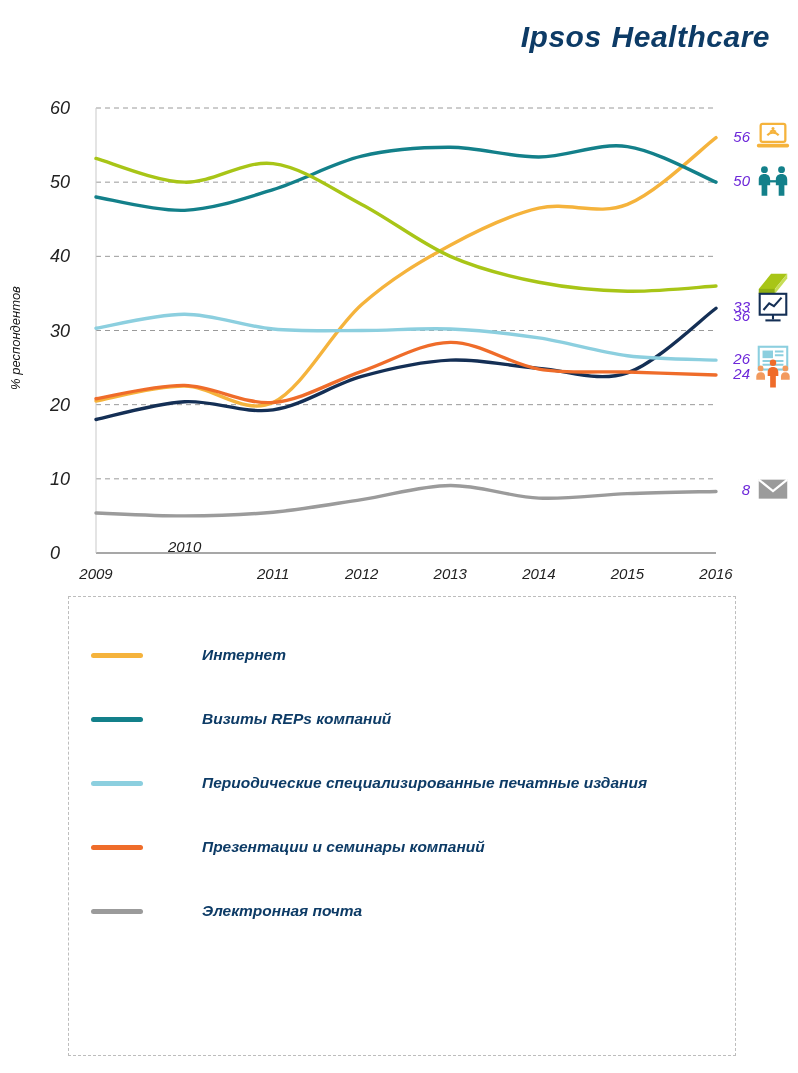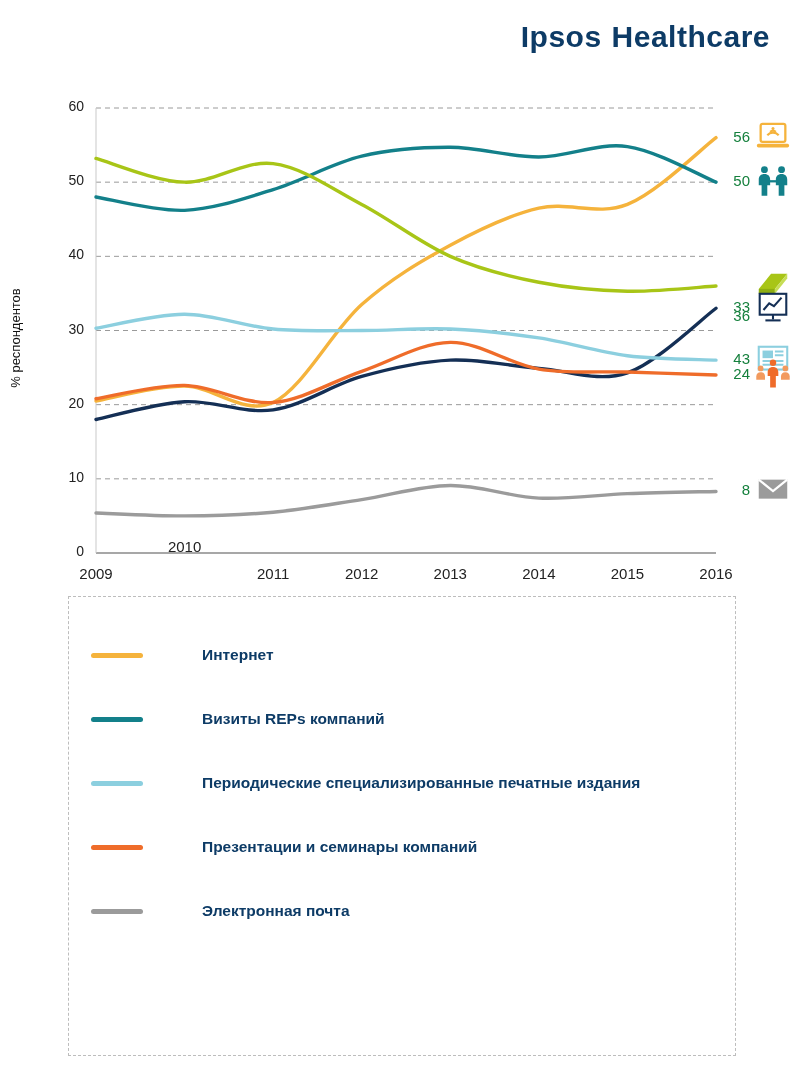"Ipsos Healthcare" #page { font-style: none -> italic }
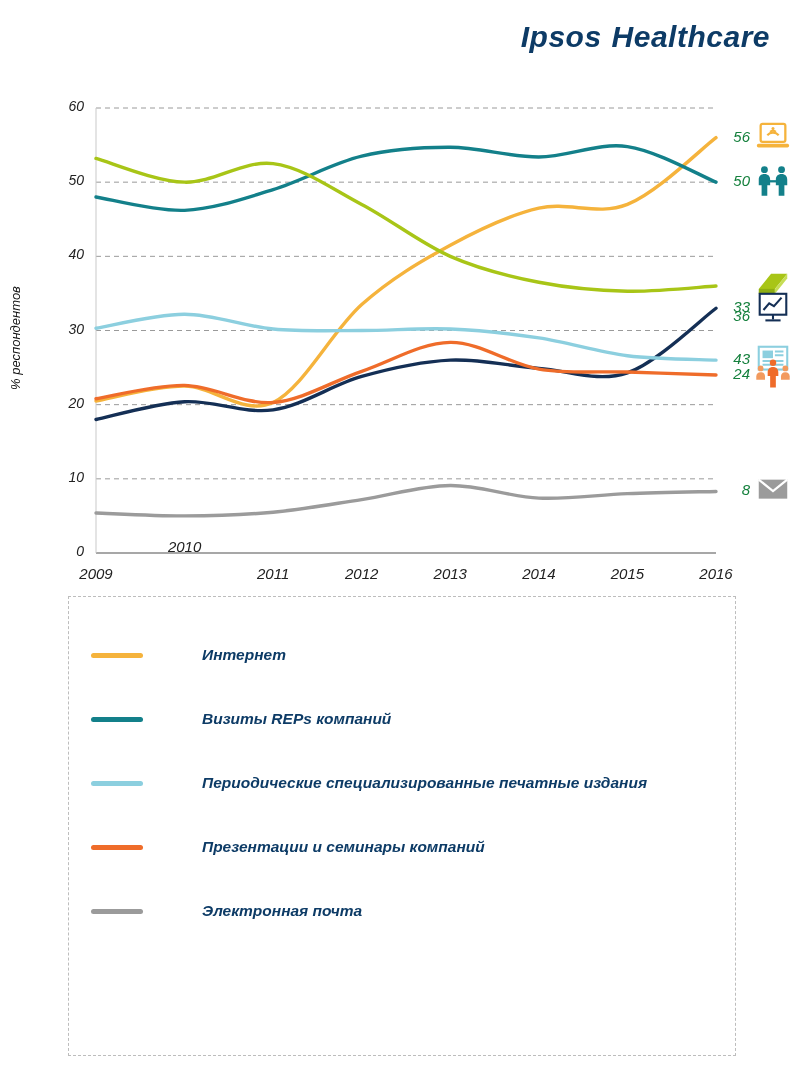"60" .tick-label { font-size: 14px -> 18px; text-align: right -> none }
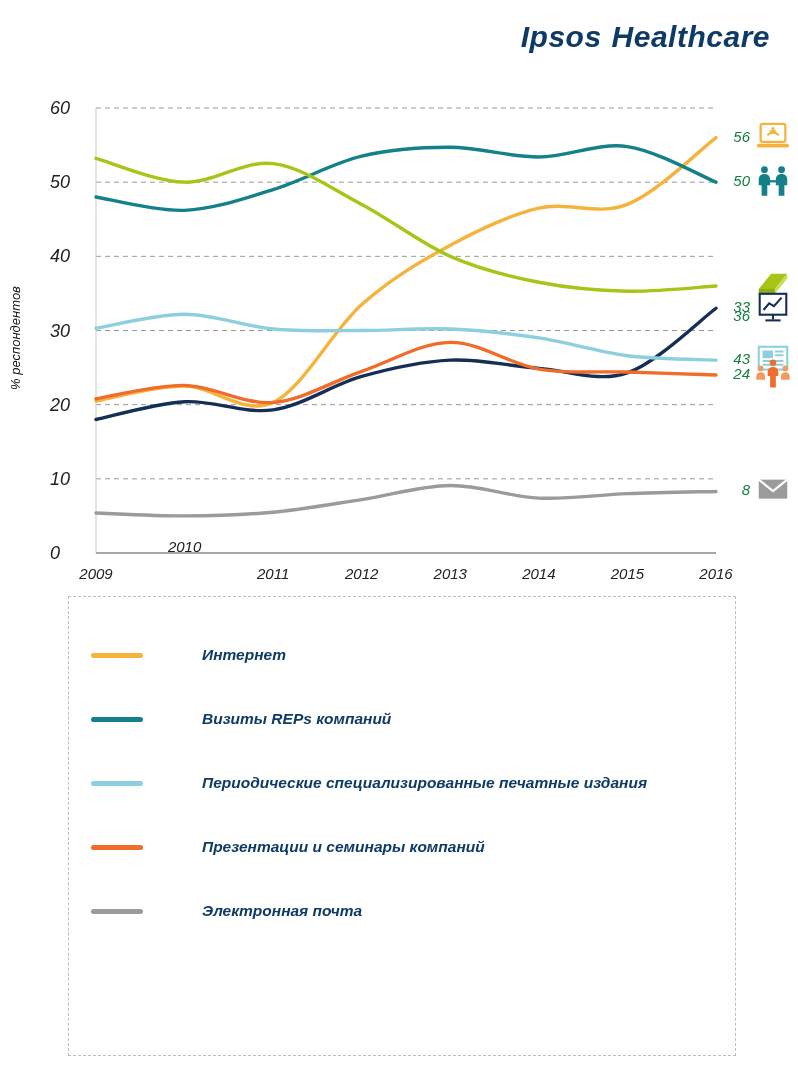"56" .endlabel { color: #15803d -> #6d28d9 }
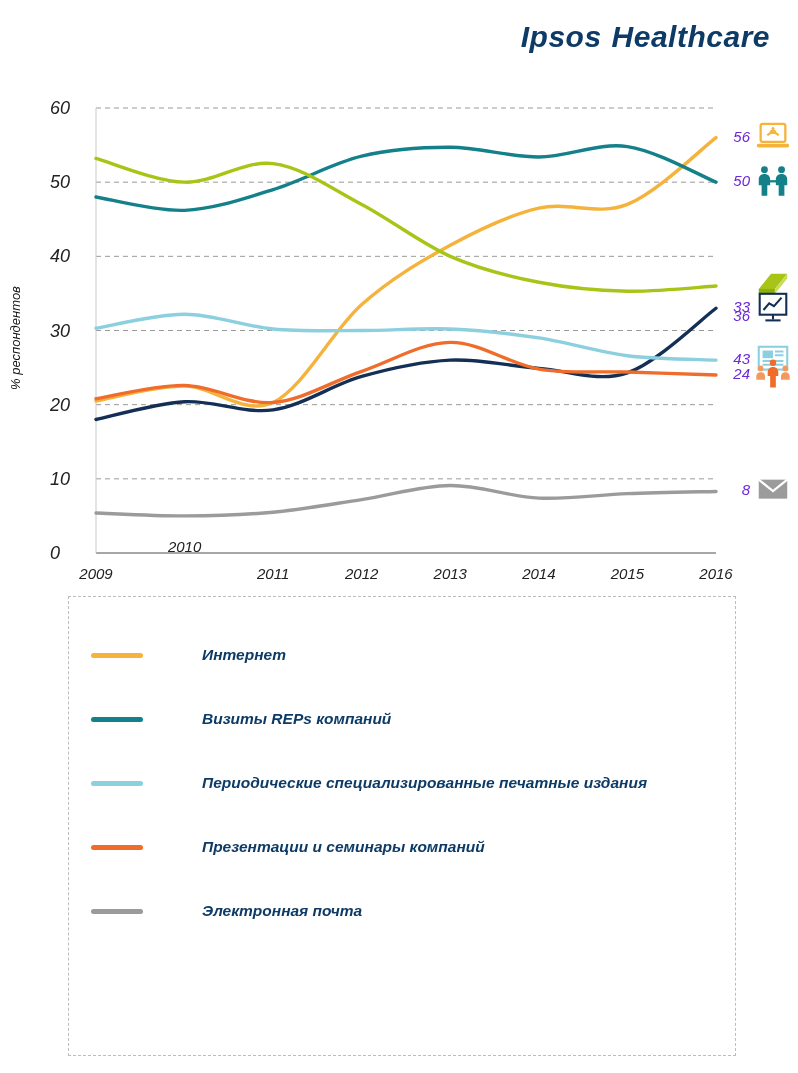"43" div.endlabel { text: 43 -> 26 }
